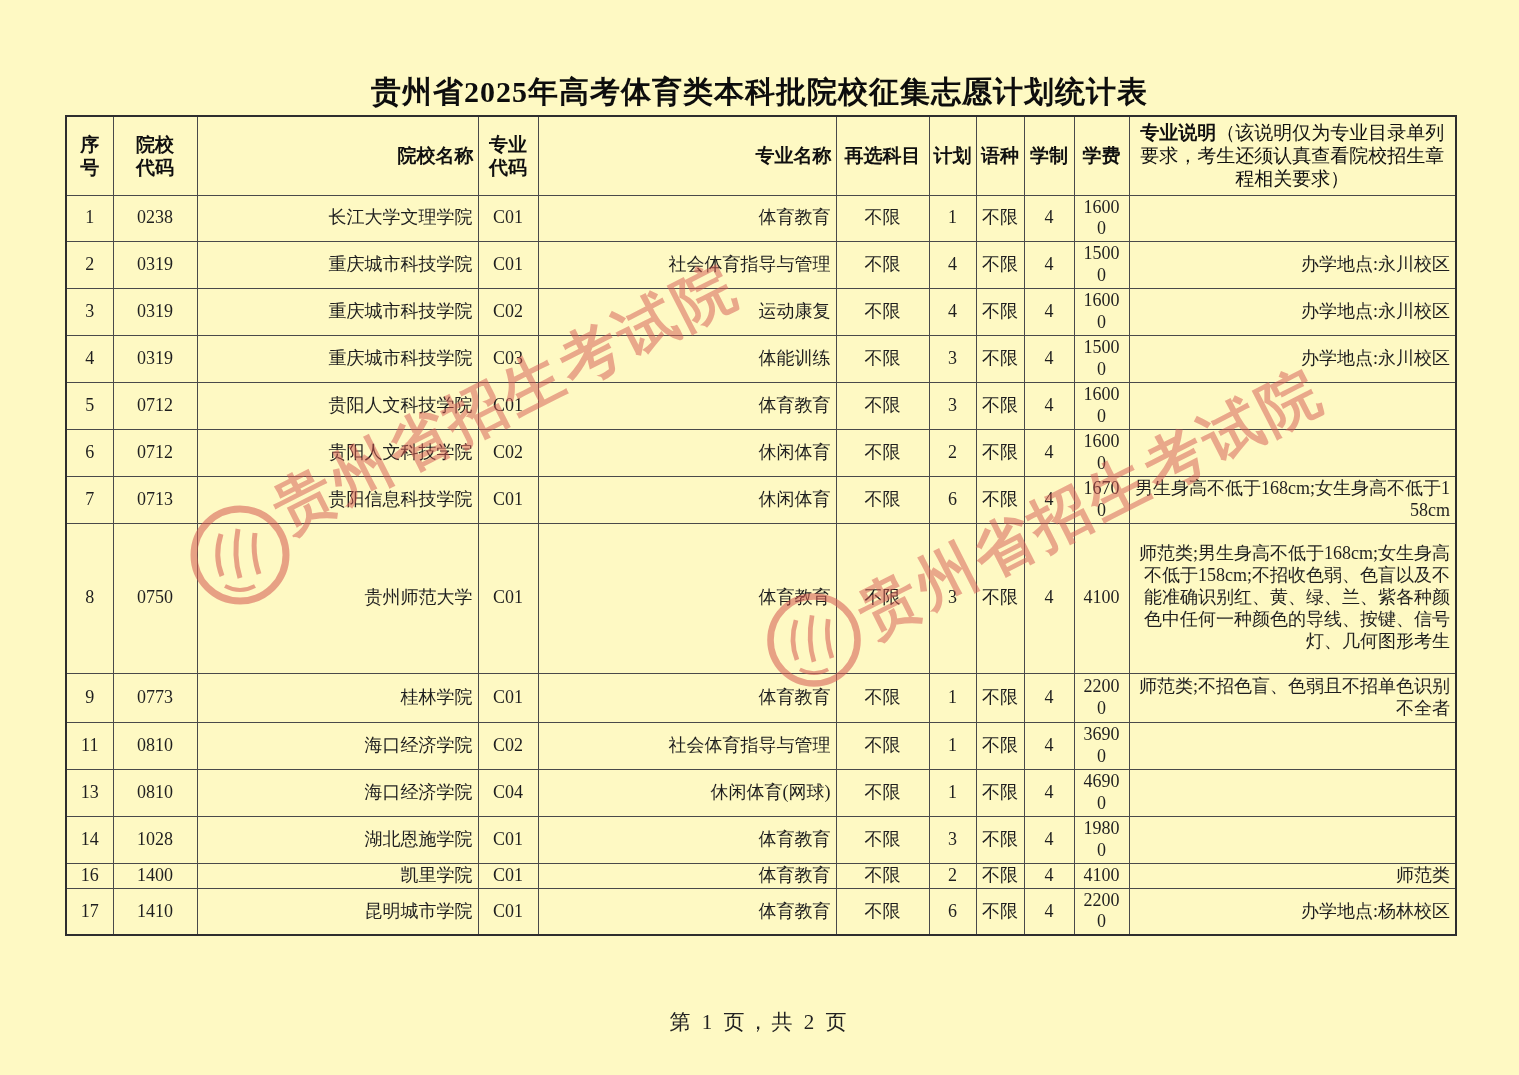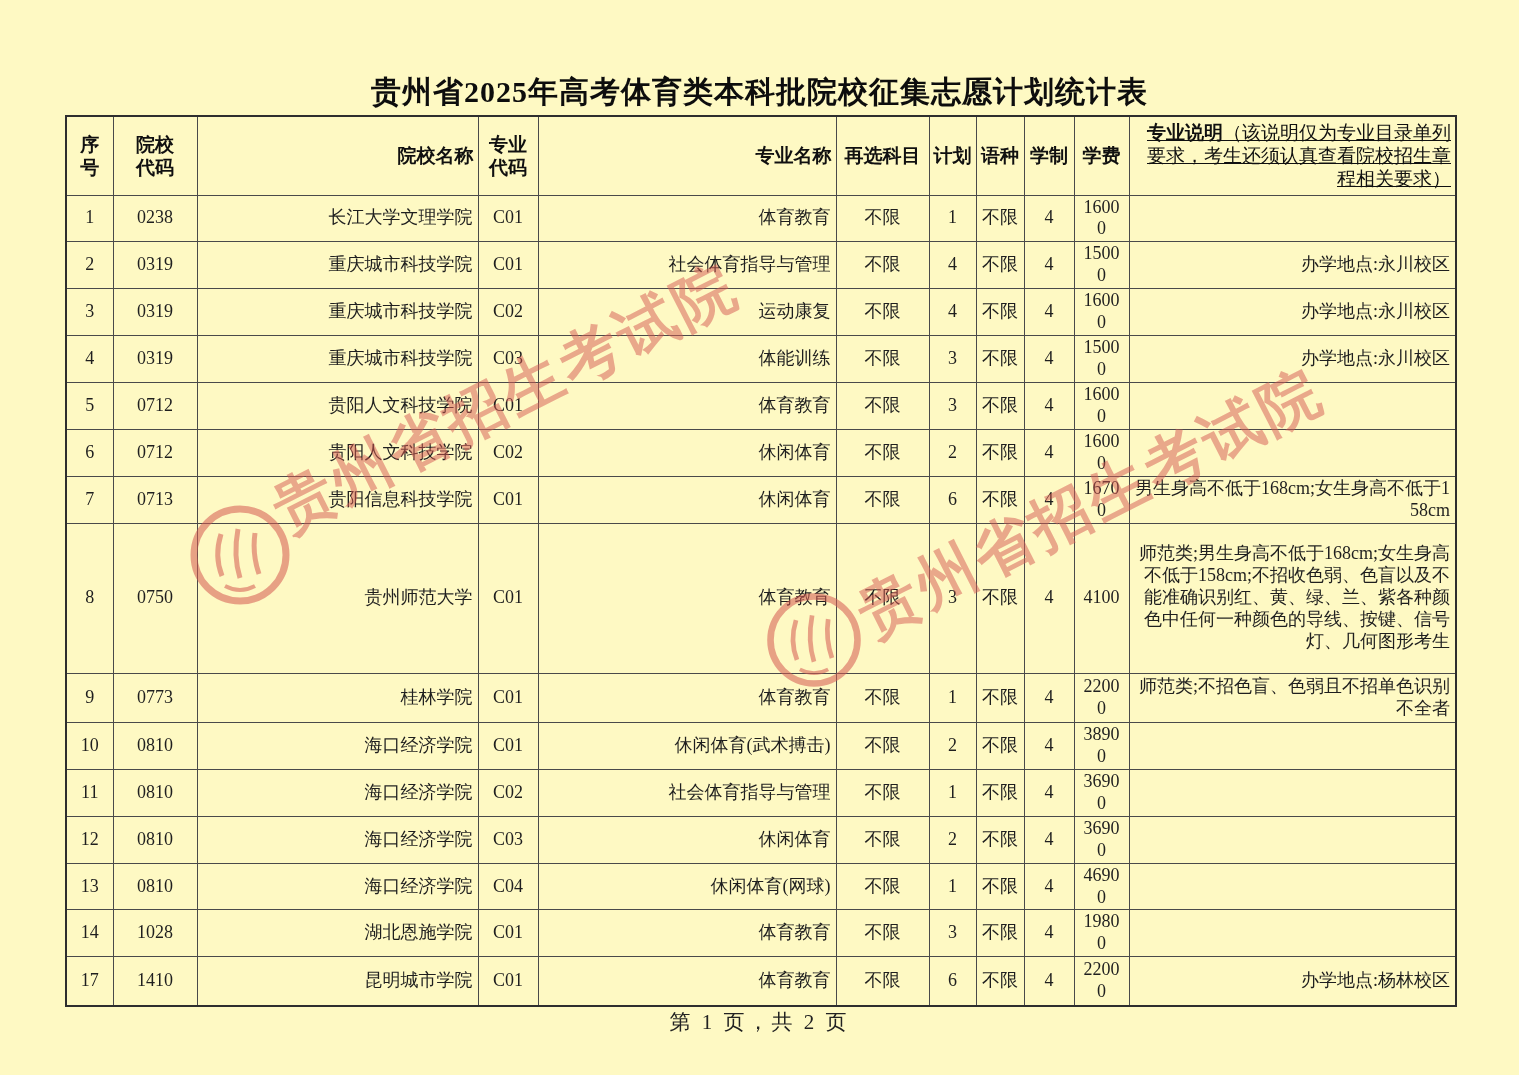"专业说明（该说明仅为专业目录单列要求，考生还须认真查看院校招生章程相关要求）" th.th-desc { text-align: right -> center; text-decoration: underline -> none }
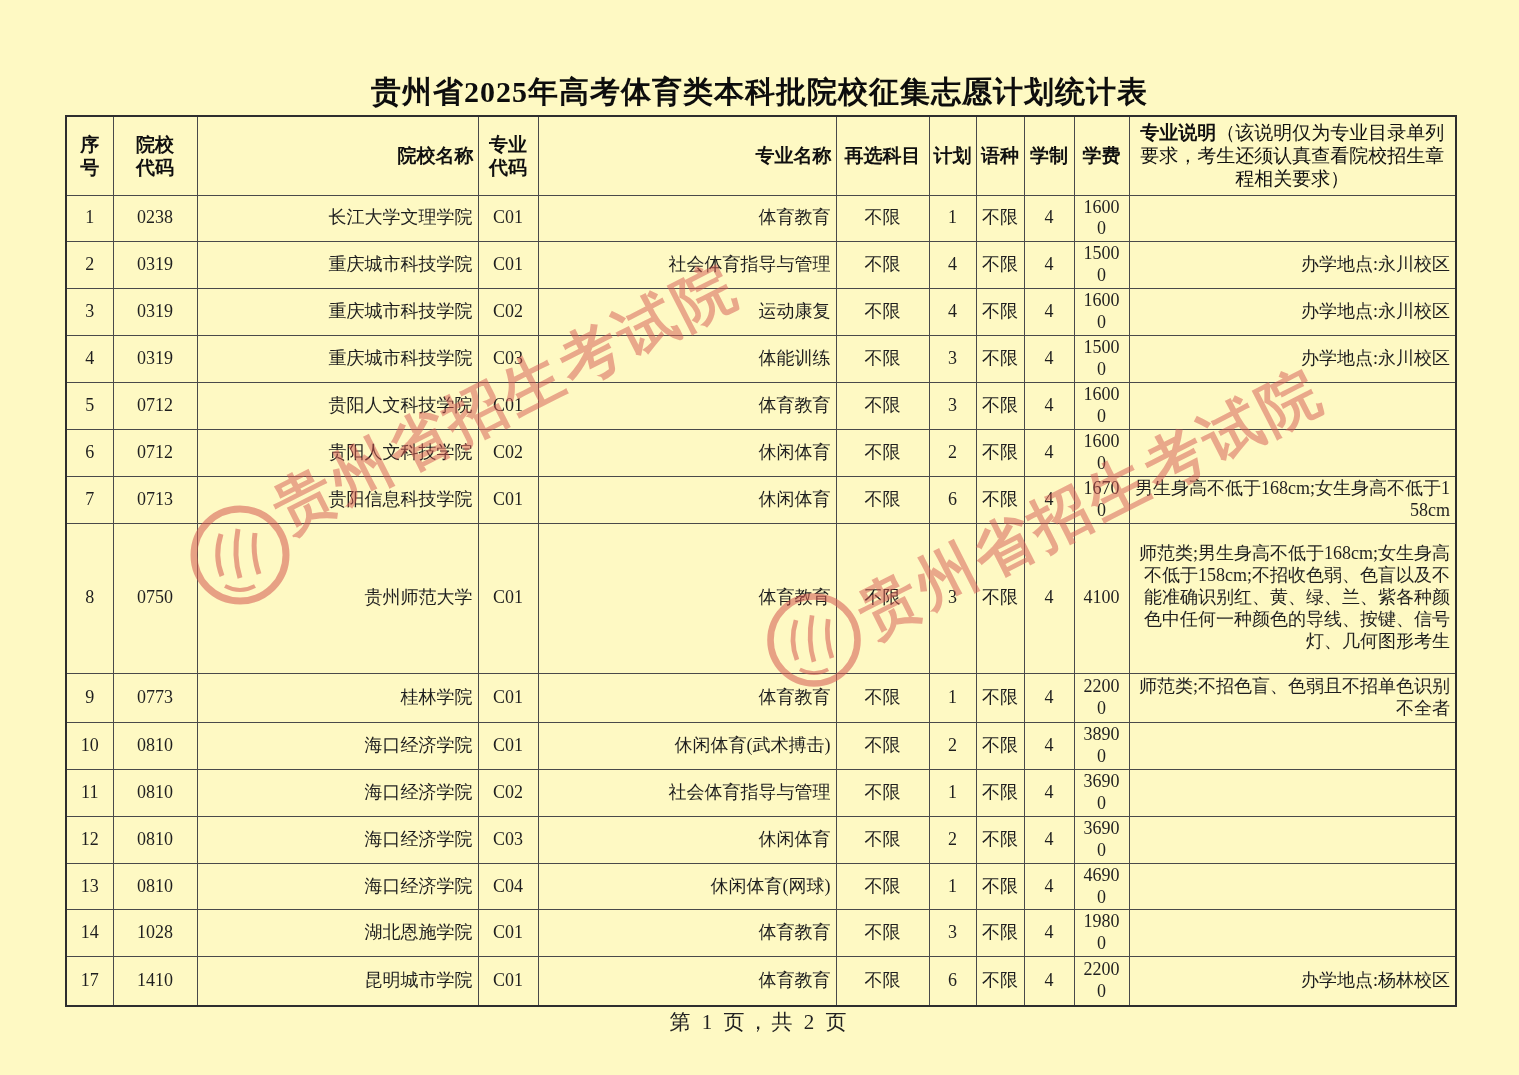"10" tr { html: <tr> <td>10</td> <td>0810</td> <td>海口经济学院</td> <td>C01</td> <td>休闲体育(武术搏击)</td> <td>不限</td> <td>2</td> <td>不限</td> <td>4</td> <td>38900</td> <td></td> </tr> -> none }
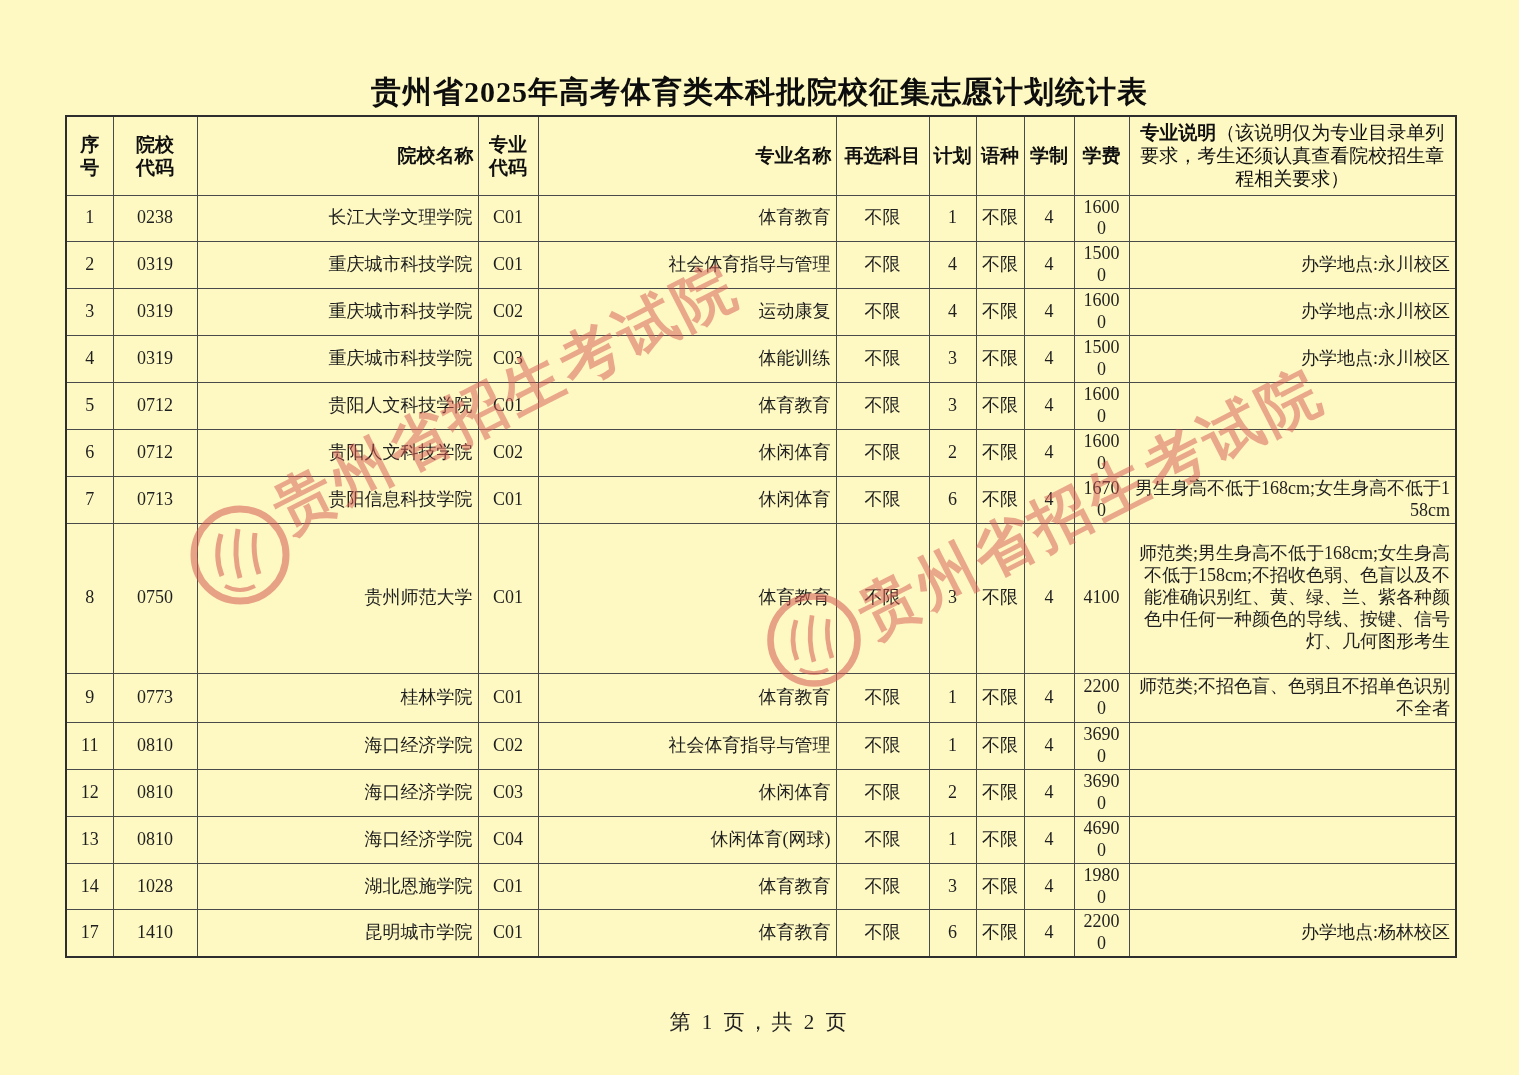"12" tr { html: <tr> <td>12</td> <td>0810</td> <td>海口经济学院</td> <td>C03</td> <td>休闲体育</td> <td>不限</td> <td>2</td> <td>不限</td> <td>4</td> <td>36900</td> <td></td> </tr> -> none }
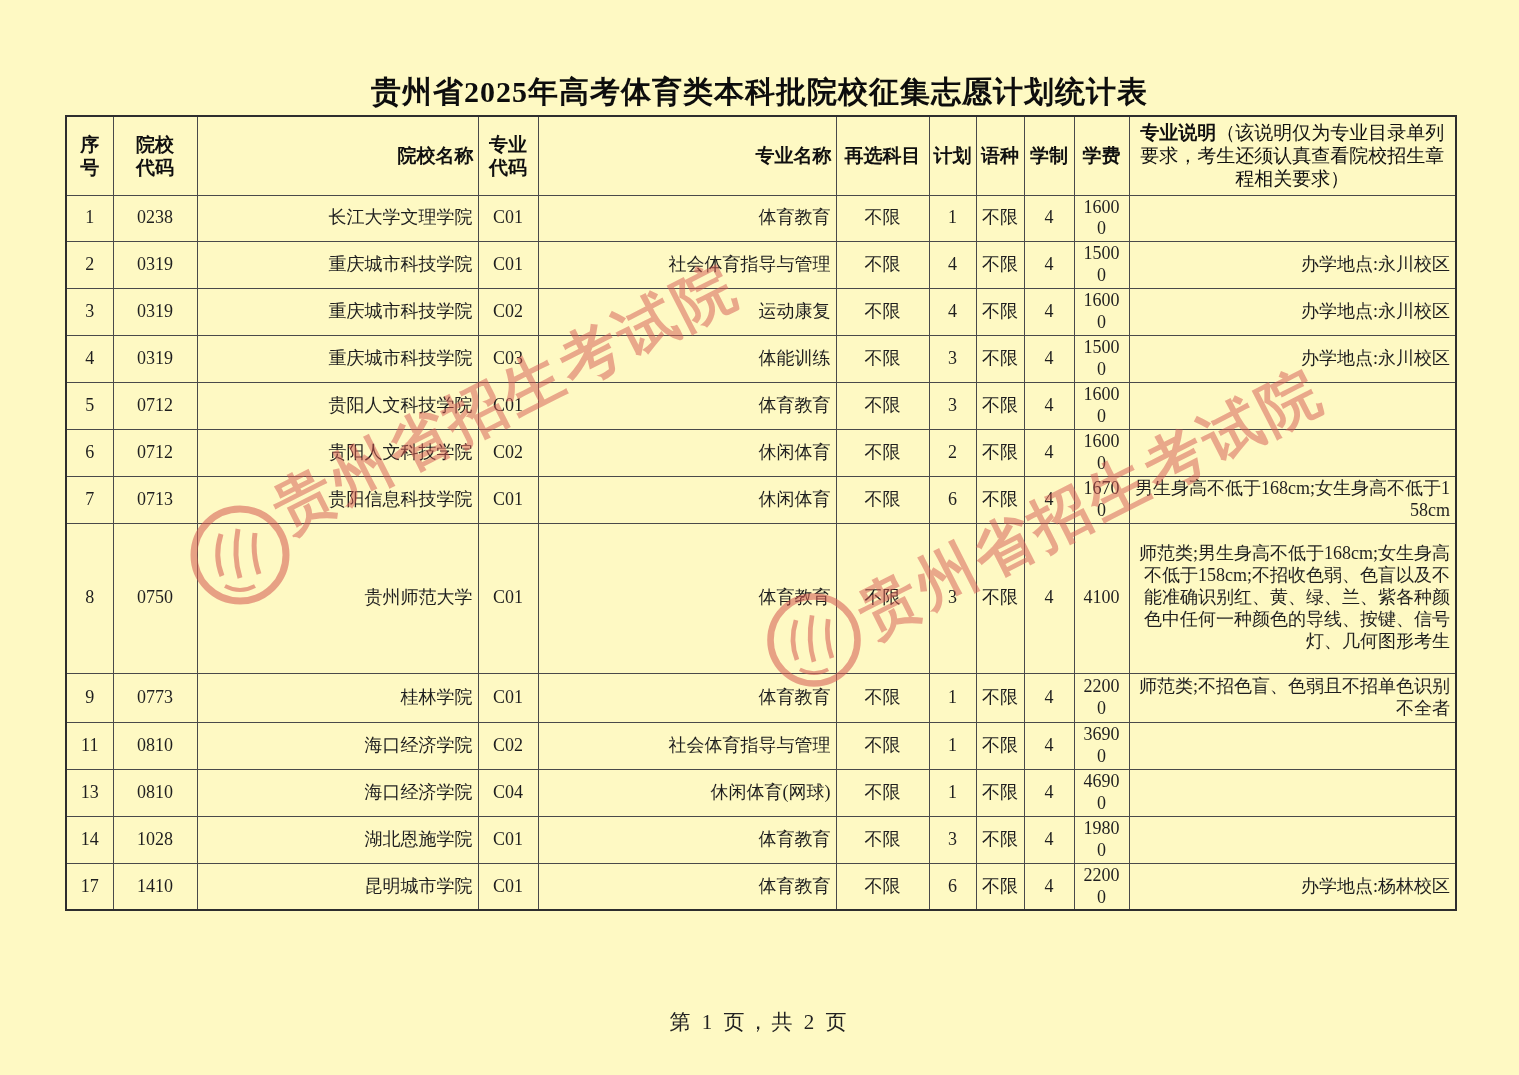"16" tr { html: none -> <tr> <td>16</td> <td>1400</td> <td>凯里学院</td> <td>C01</td> <td>体育教育</td> <td>不限</td> <td>2</td> <td>不限</td> <td>4</td> <td>4100</td> <td>师范类</td> </tr> }
